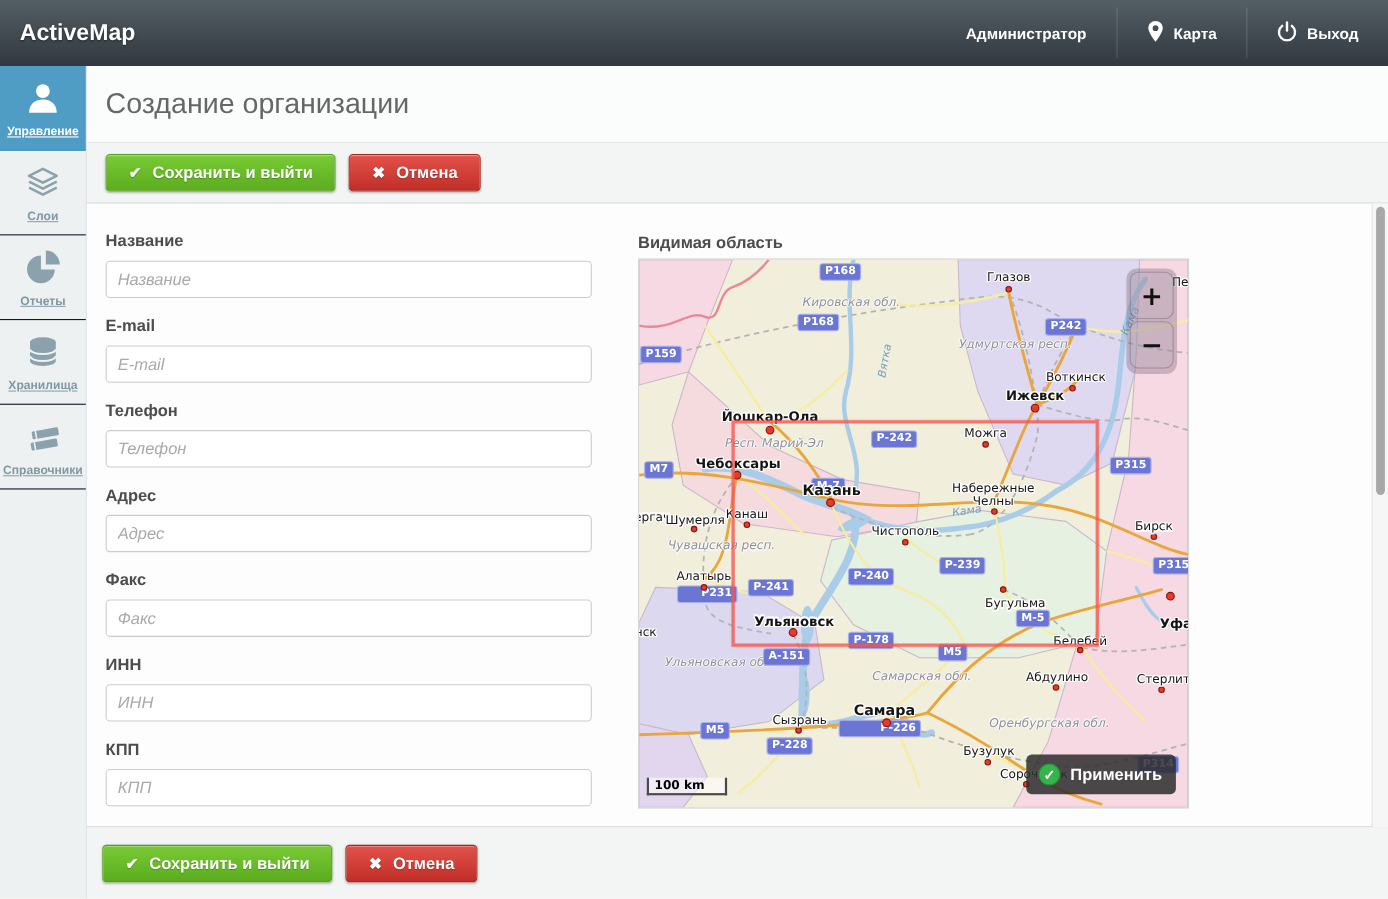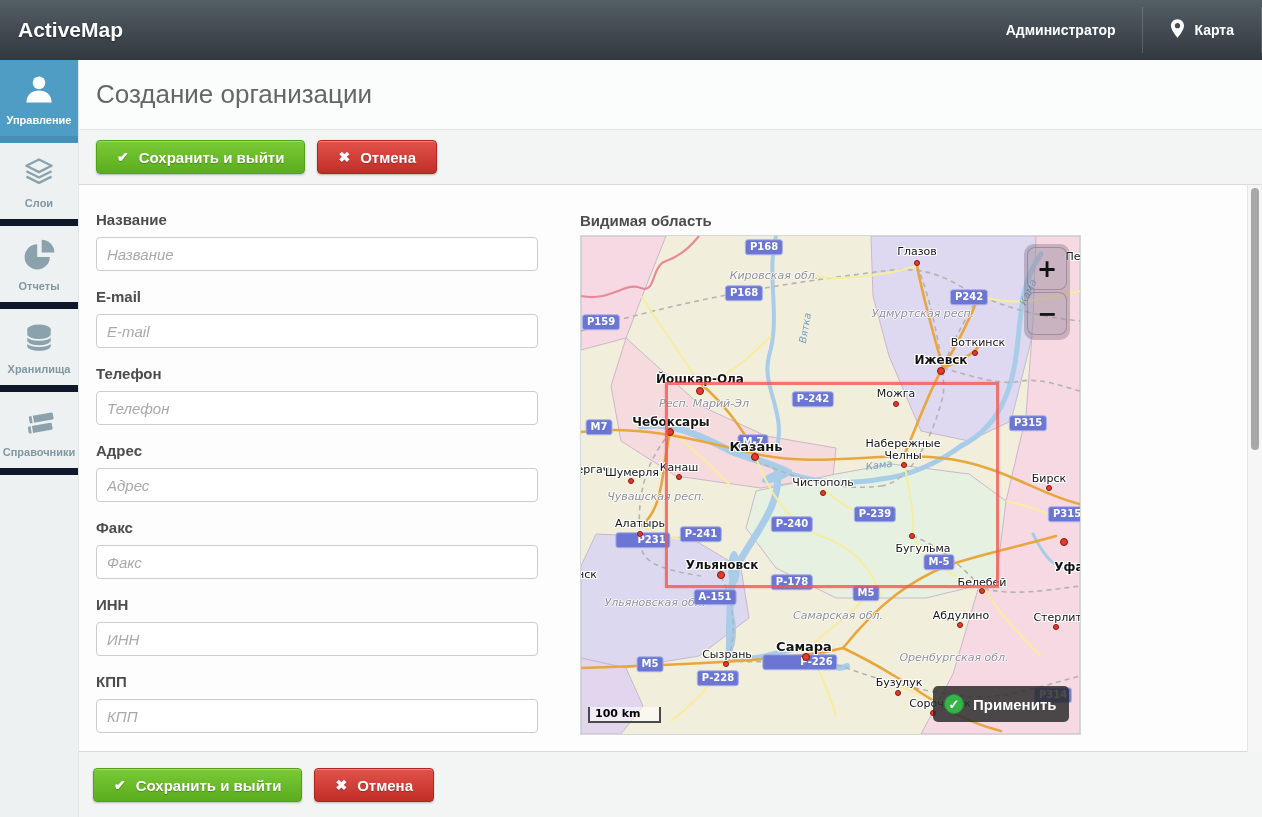"Выход" div.tb-item { html: none -> <div> <span><svg> <path></path> <path></path> </svg></span> <span>Выход</span> </div> }
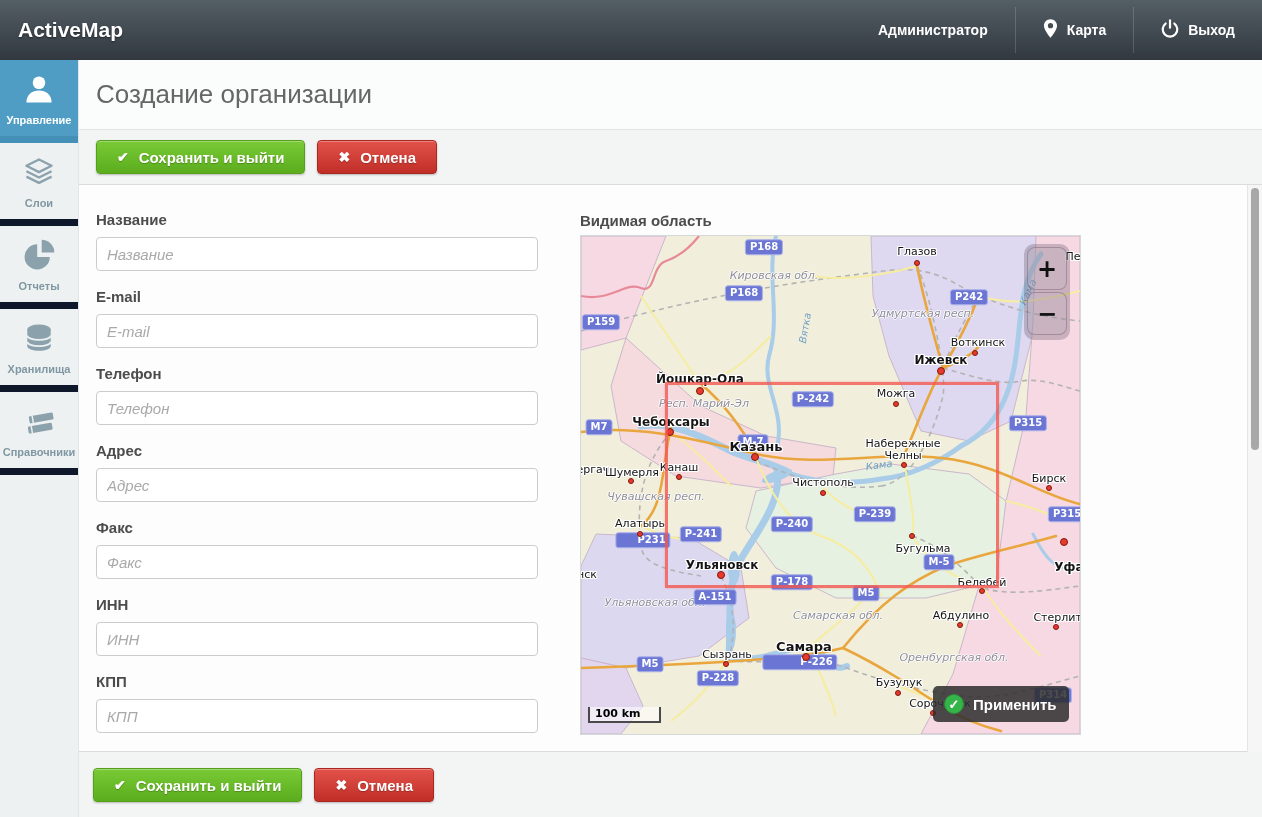"Управление" .side-item { border-bottom: 7px solid #0f172a -> 1px solid #0f172a; text-decoration: none -> underline }
